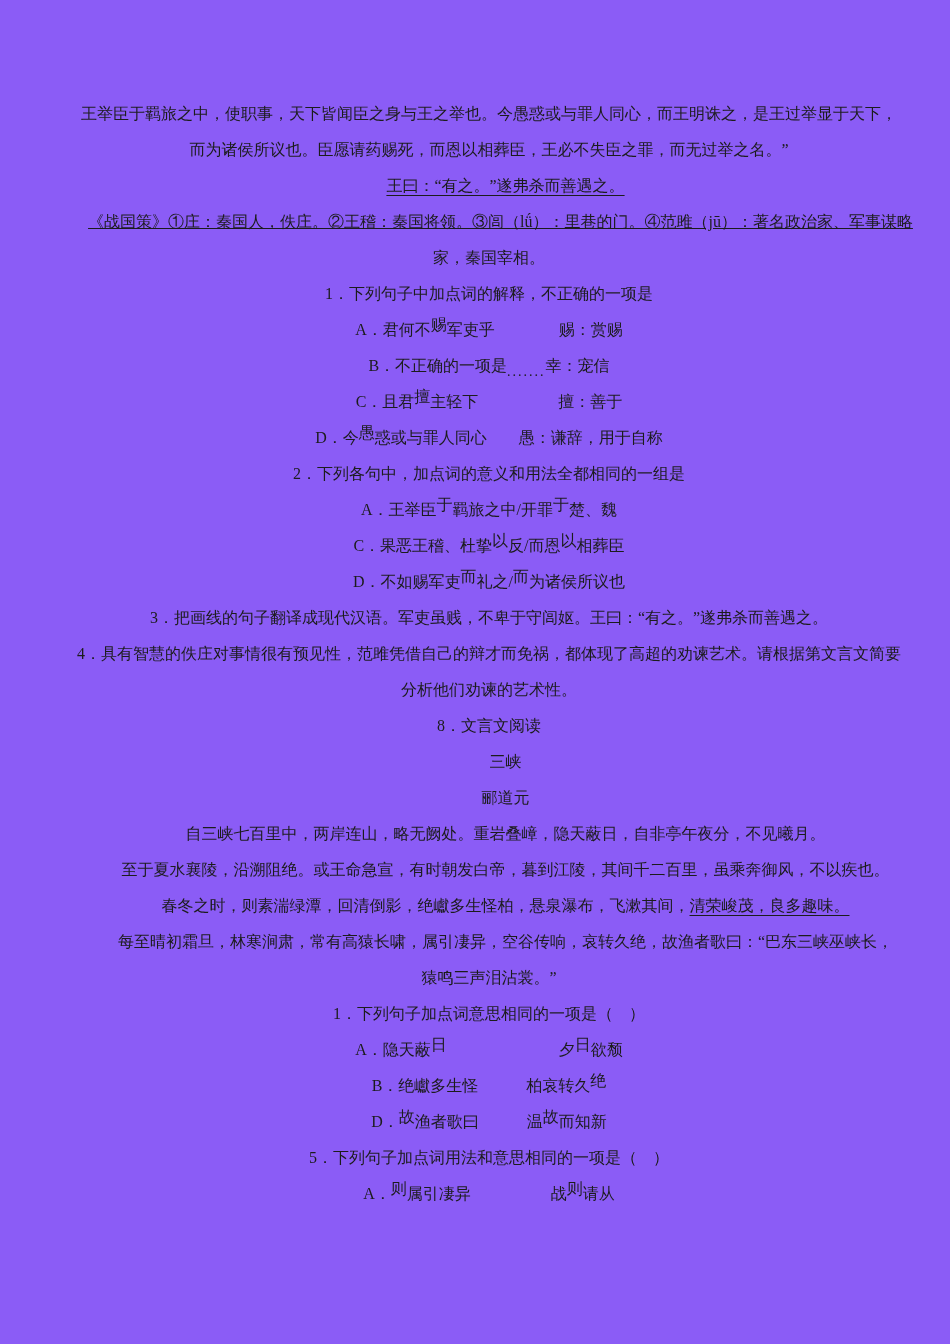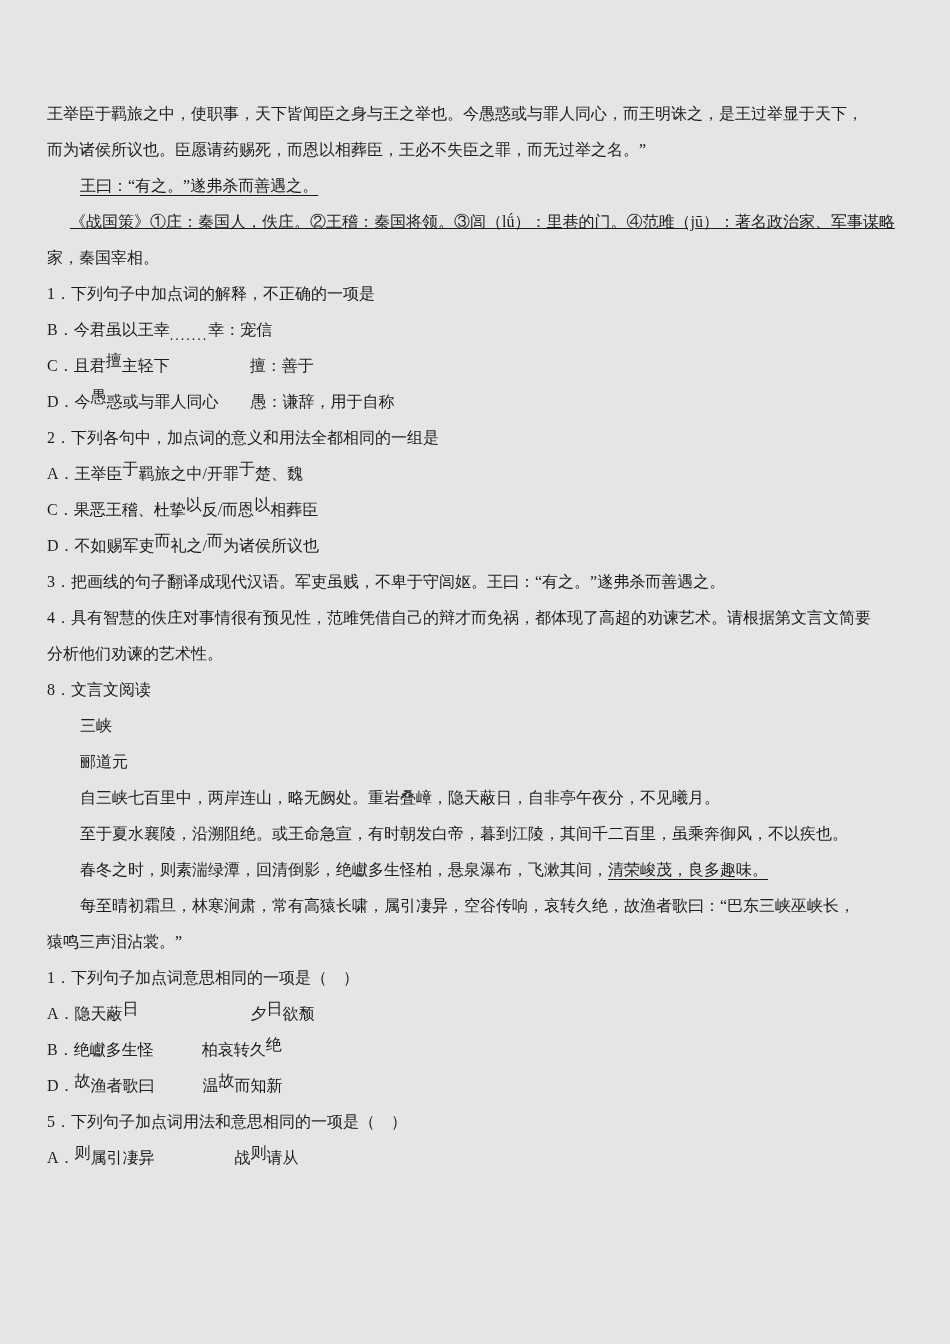"王举臣于羁旅之中，使职事，天下皆闻臣之身与王之举也。今愚惑或与罪人同心，而王明诛" .page { background: #e5e5e5 -> #8b5cf6; text-align: none -> center }
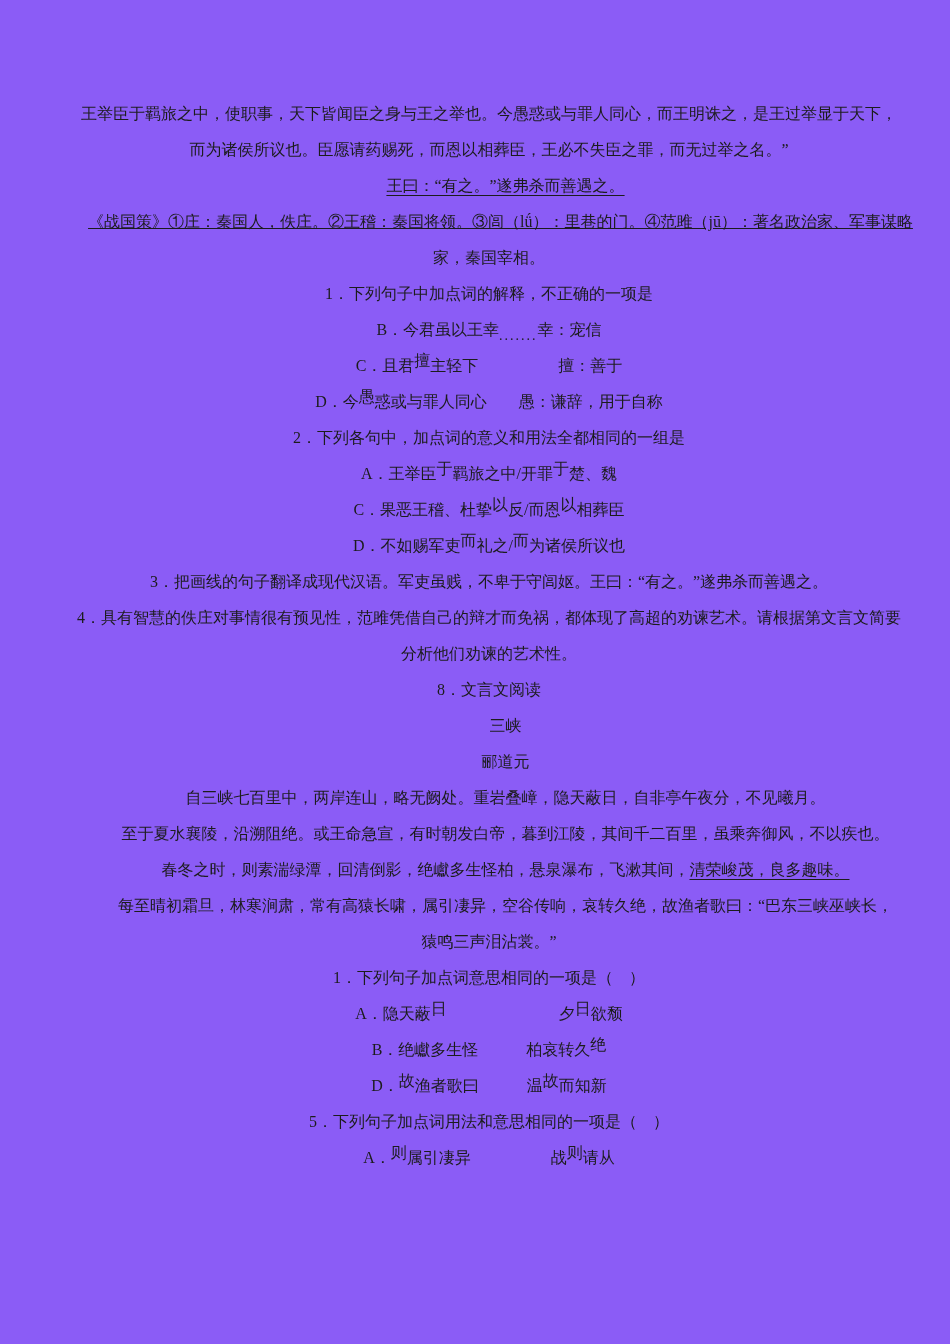"A．君何不赐军吏乎 赐：赏赐" div.line { html: none -> <div><span>A．君何不</span><span>赐</span><span>军吏乎 赐：赏赐</span></div> }
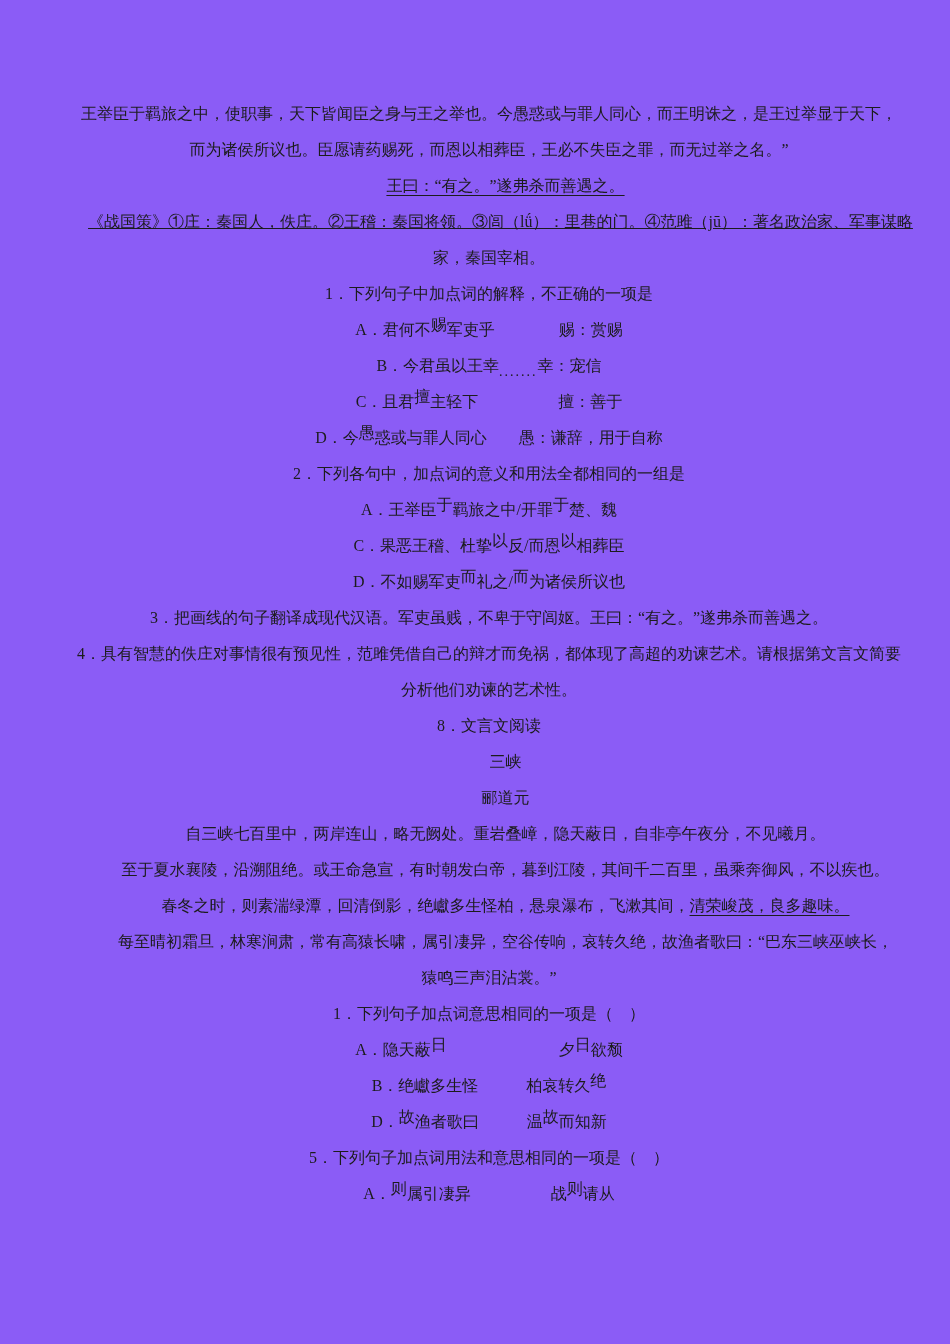"B．今君虽以王幸" span.seg { text: 今君虽以王幸 -> 不正确的一项是 }
